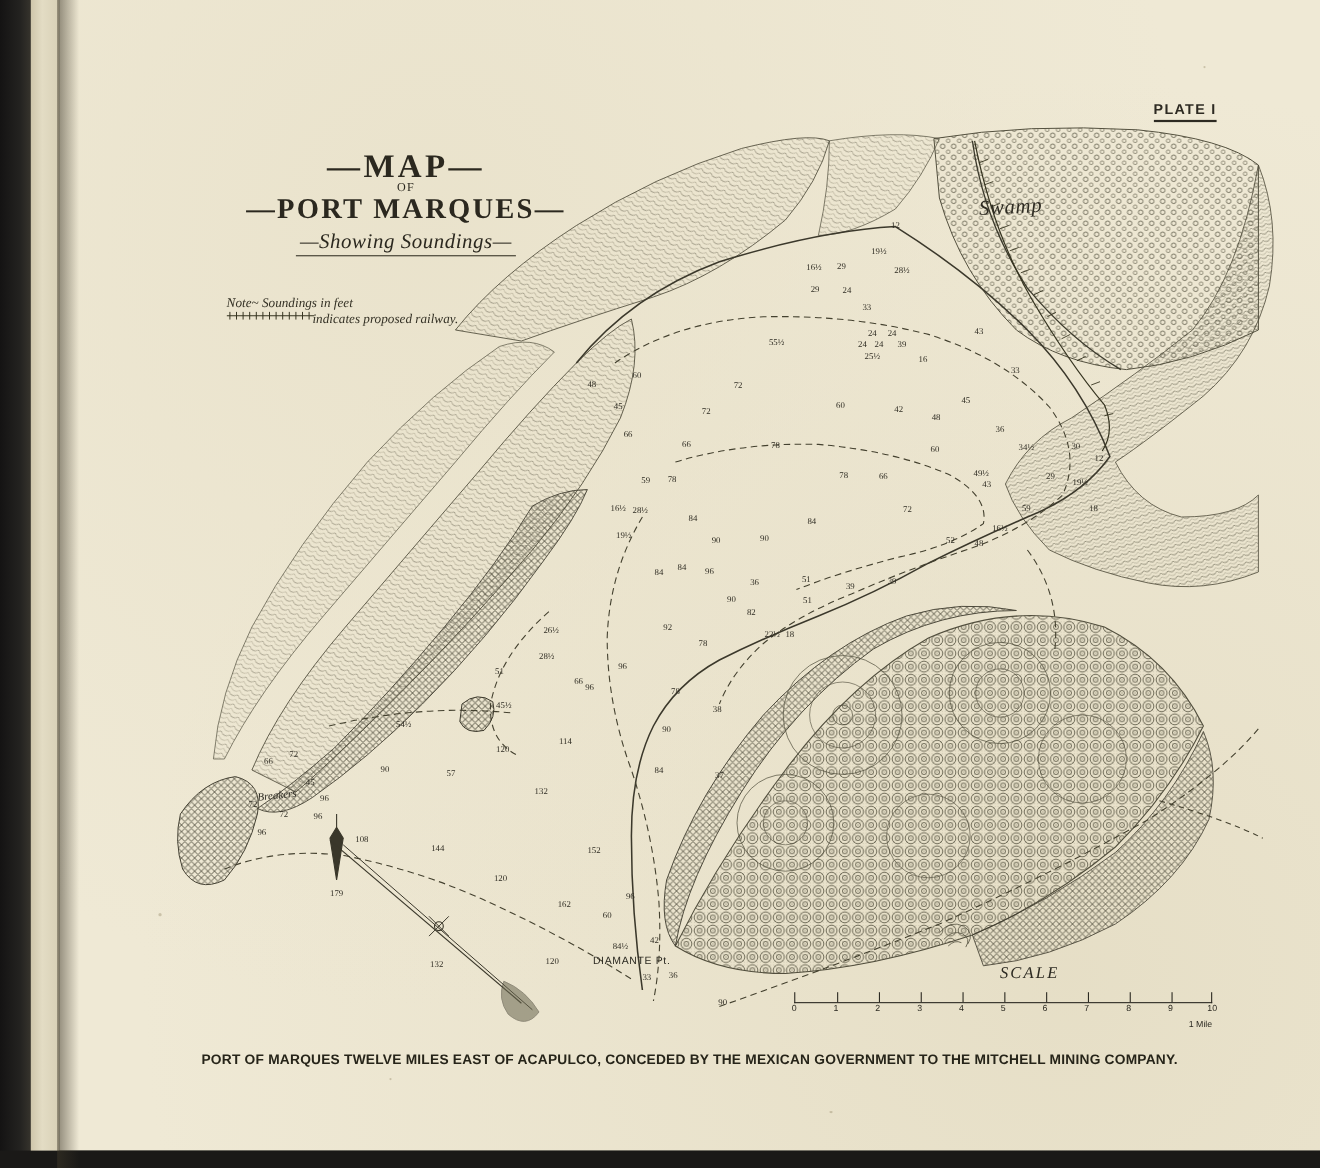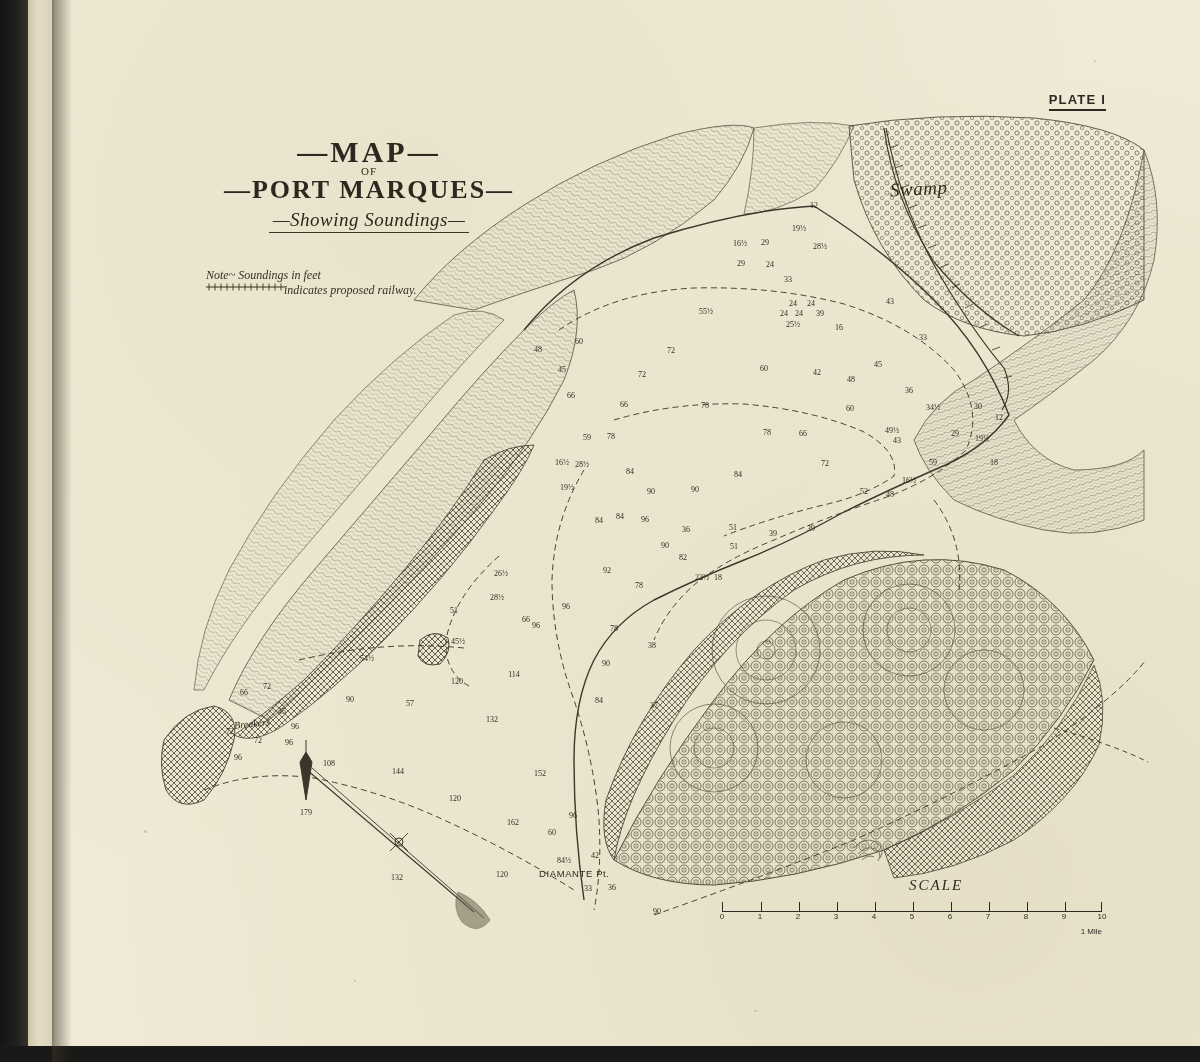"PORT OF MARQUES TWELVE MILES" div { html: none -> <div>PORT OF MARQUES TWELVE MILES EAST OF ACAPULCO, CONCEDED BY THE MEXICAN GOVERNMENT TO THE MITCHELL MINING COMPANY.</div> }
